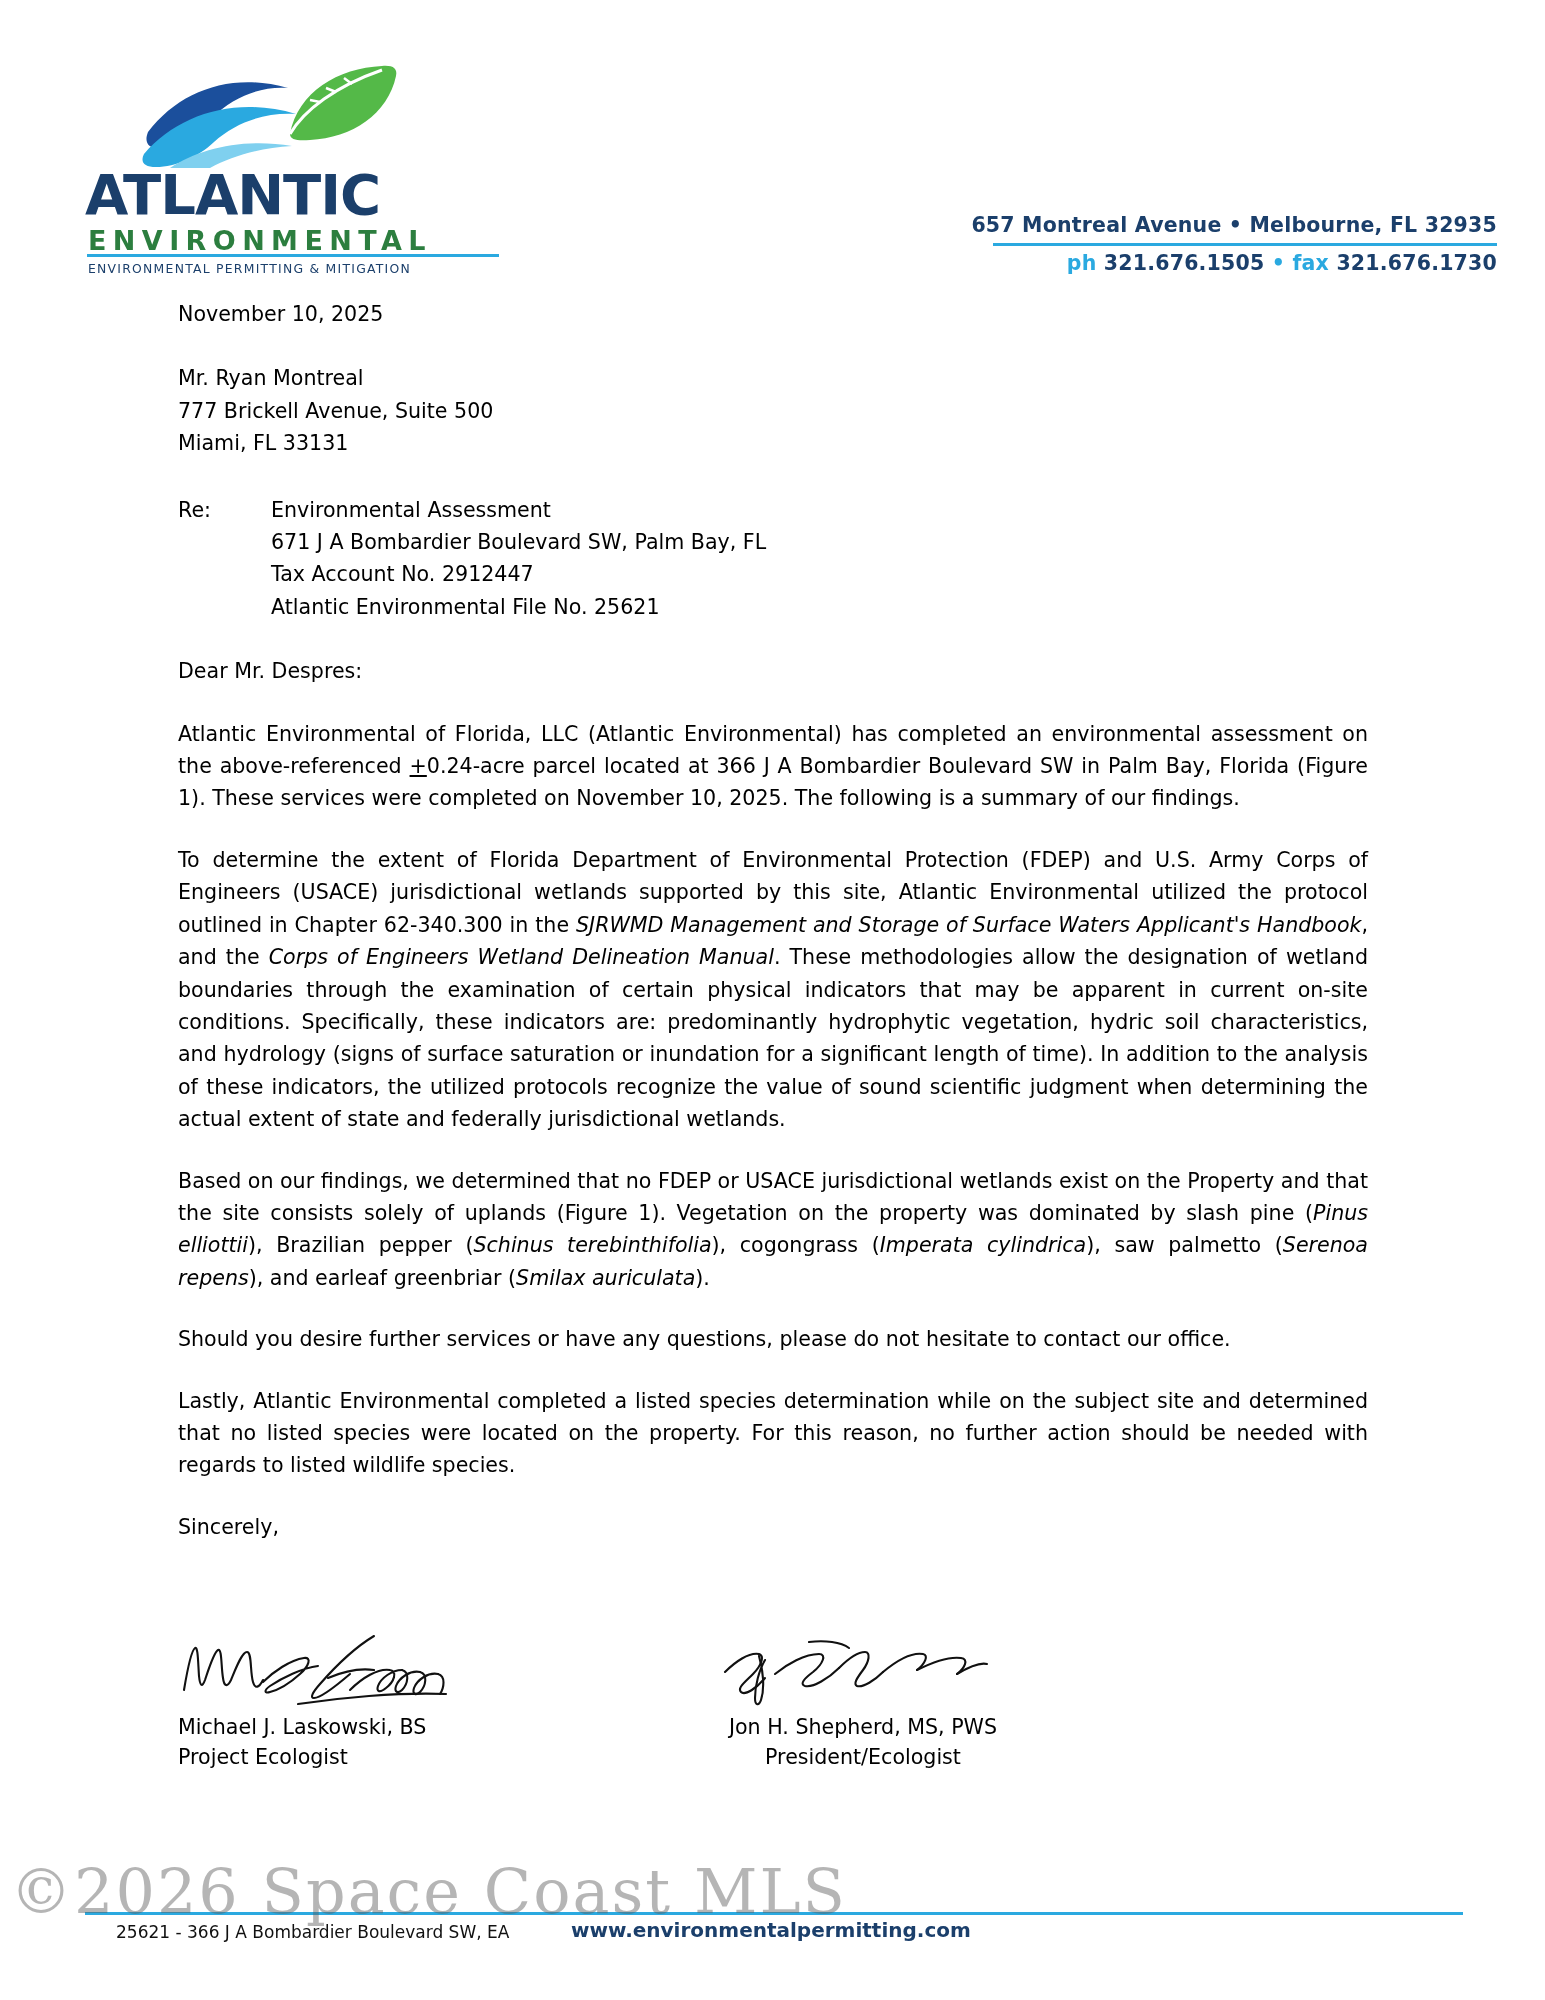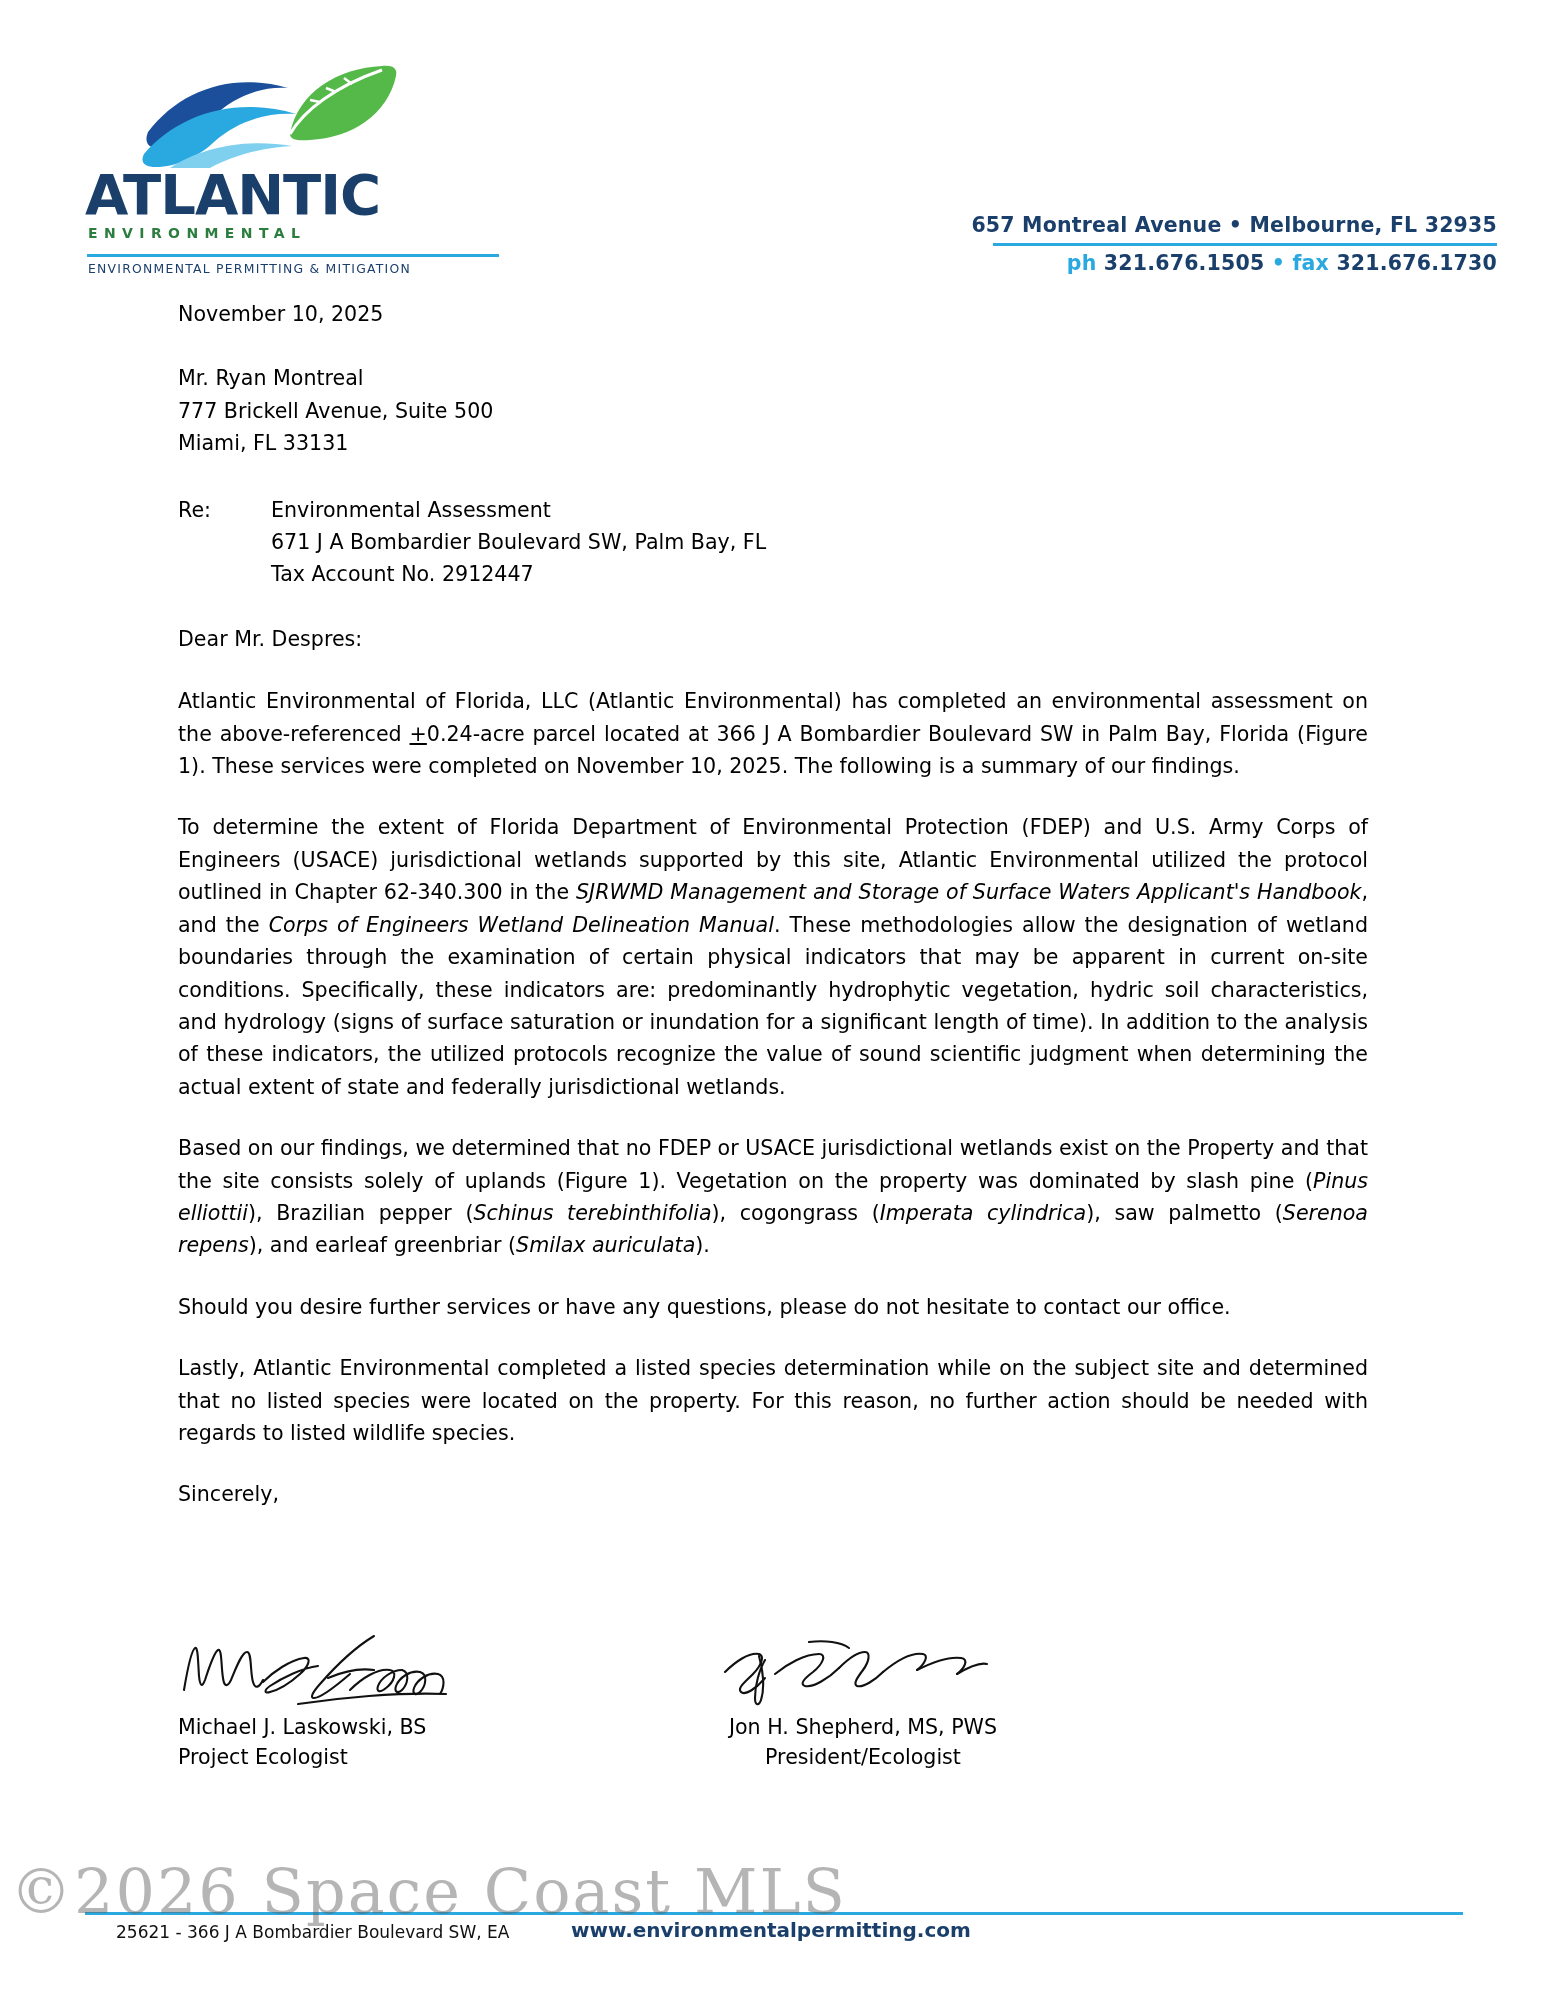"ENVIRONMENTAL" .logo-sub { font-size: 14px -> 27px }
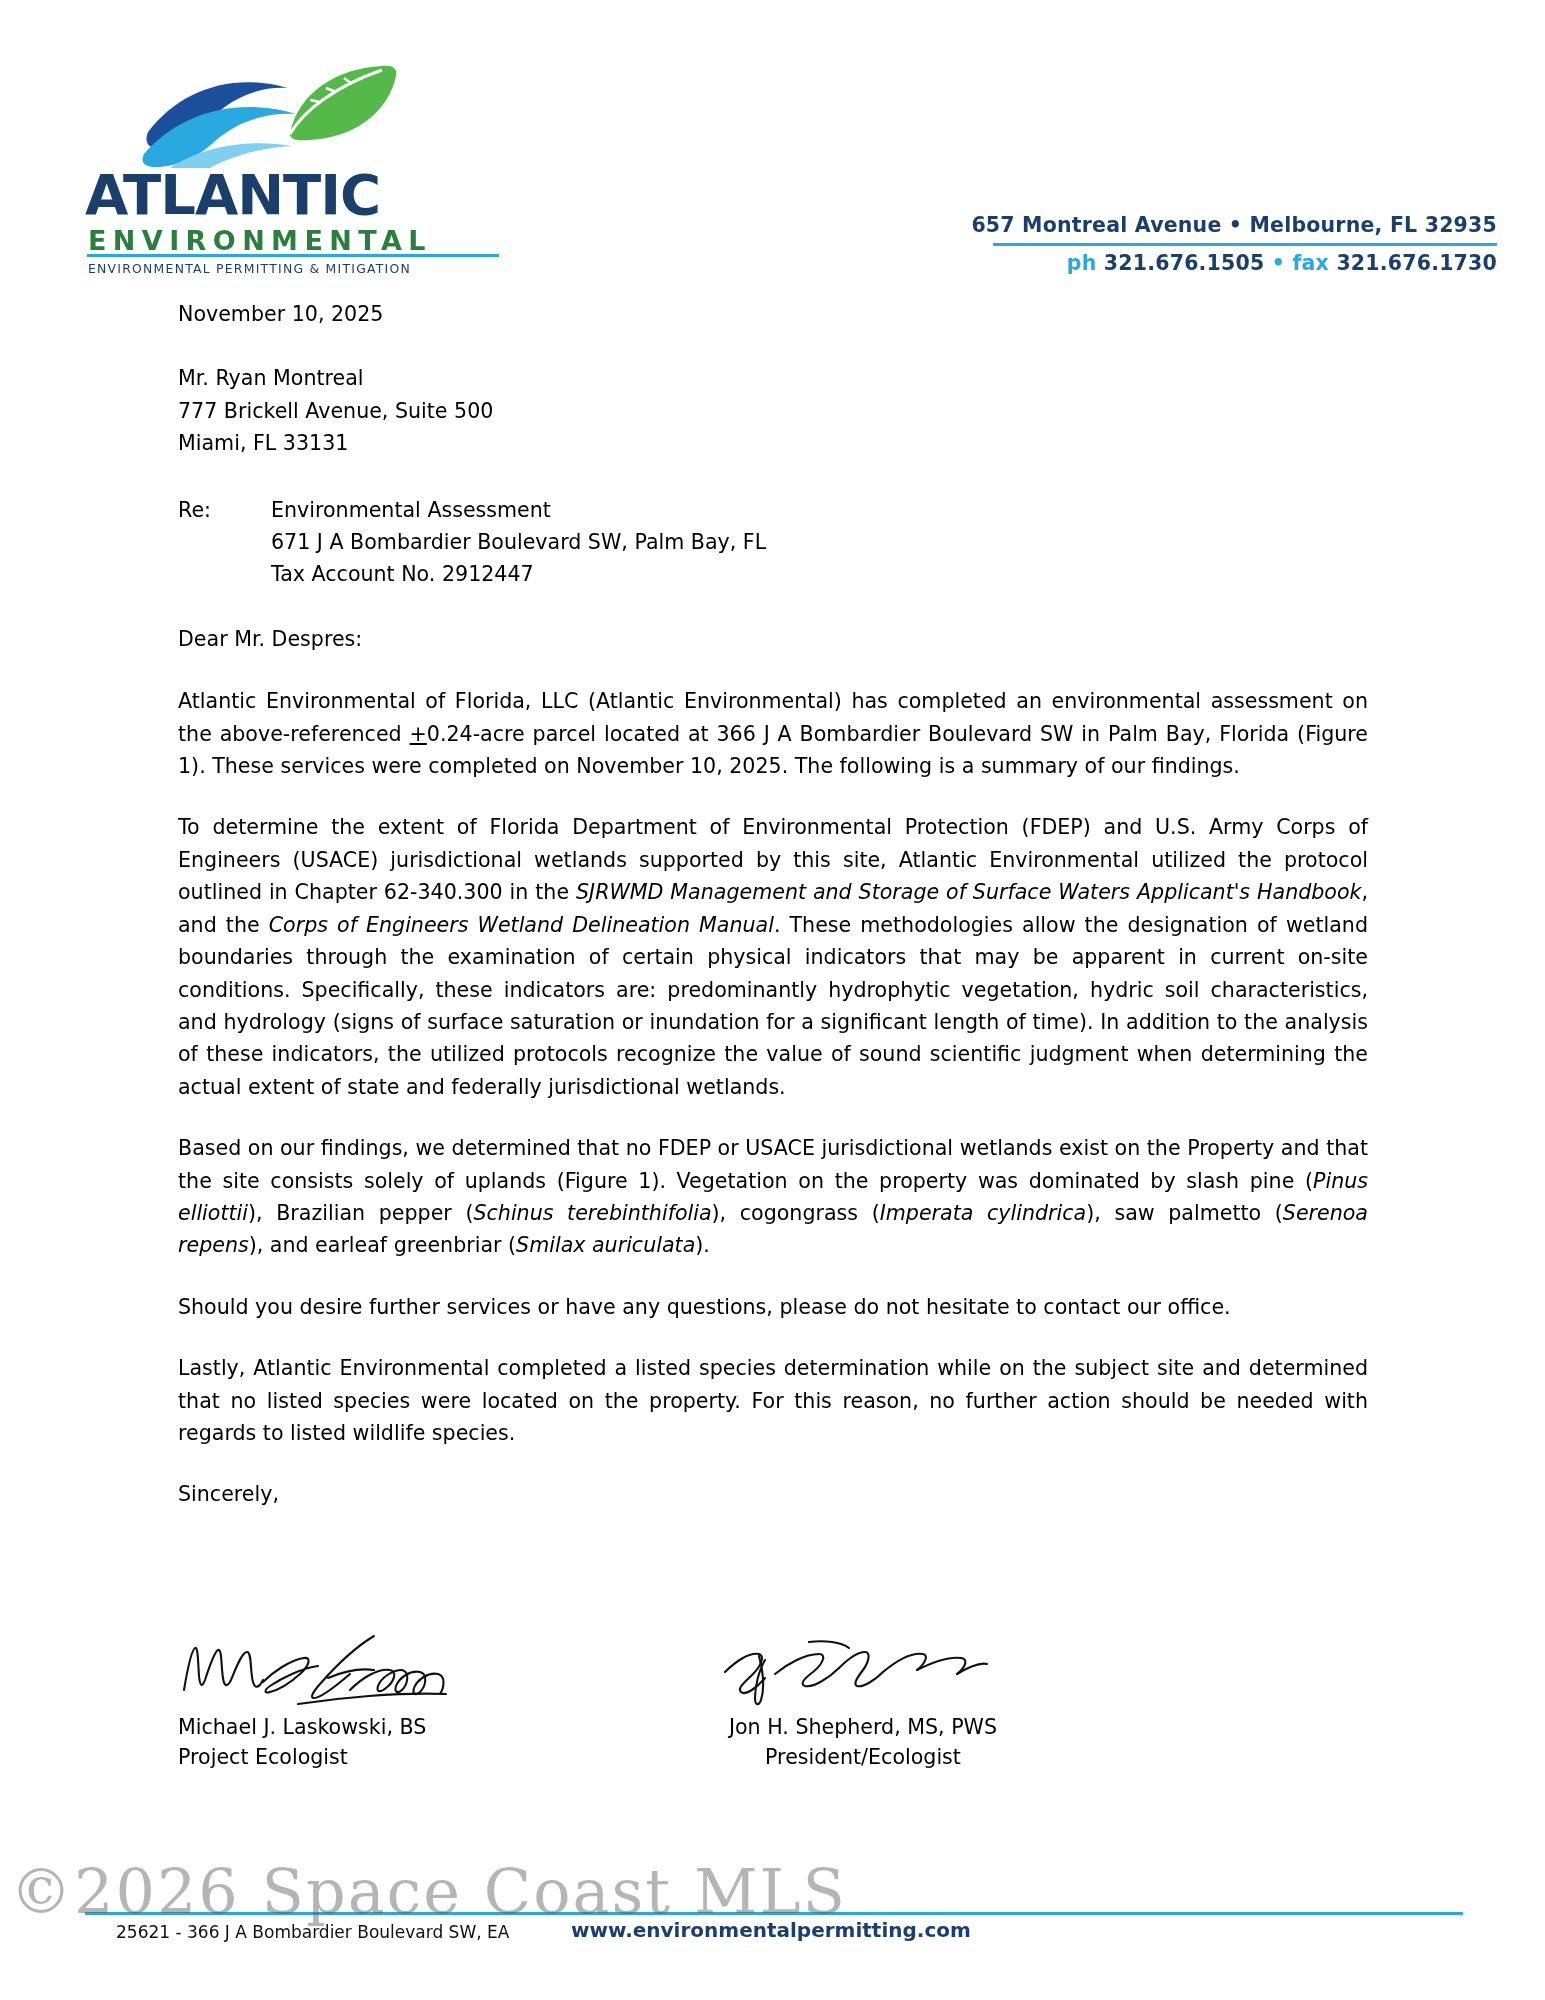"Atlantic Environmental File No. 25621" div { html: none -> <div>Atlantic Environmental File No. 25621</div> }
